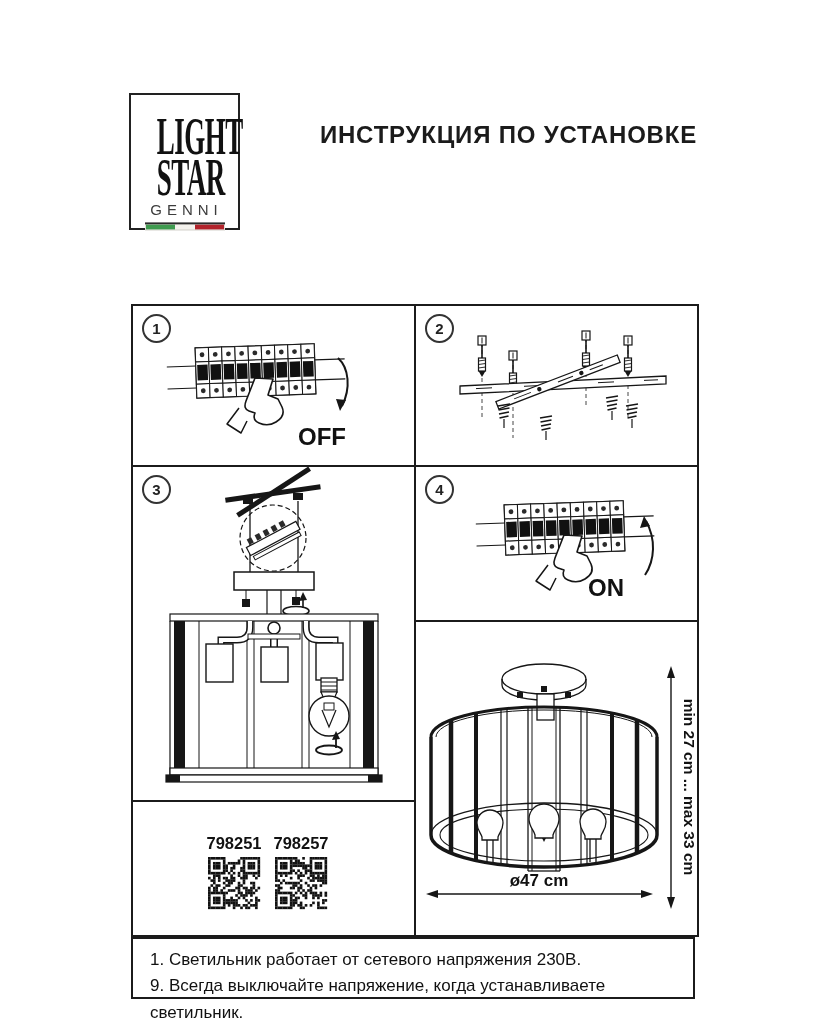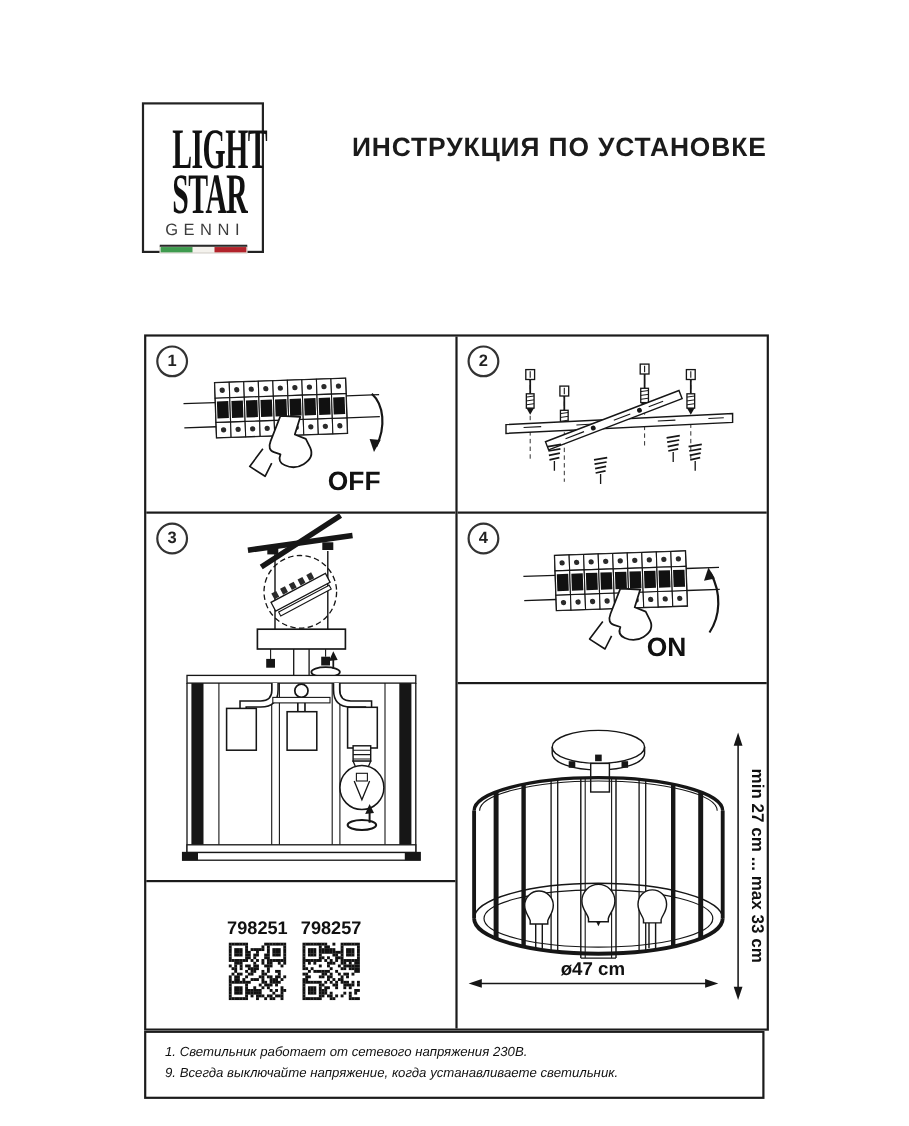"1. Светильник работает от сетевого" .note-line { font-size: 12px -> 17px; font-style: italic -> none }
